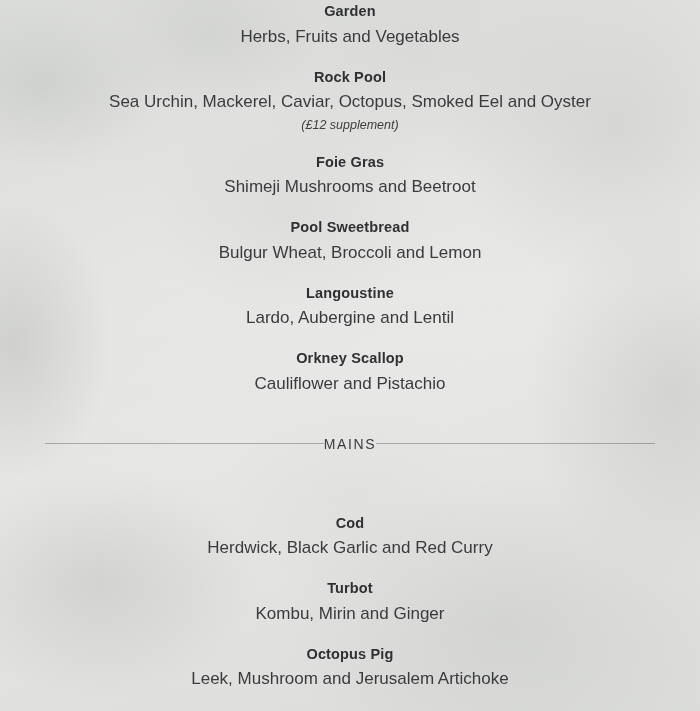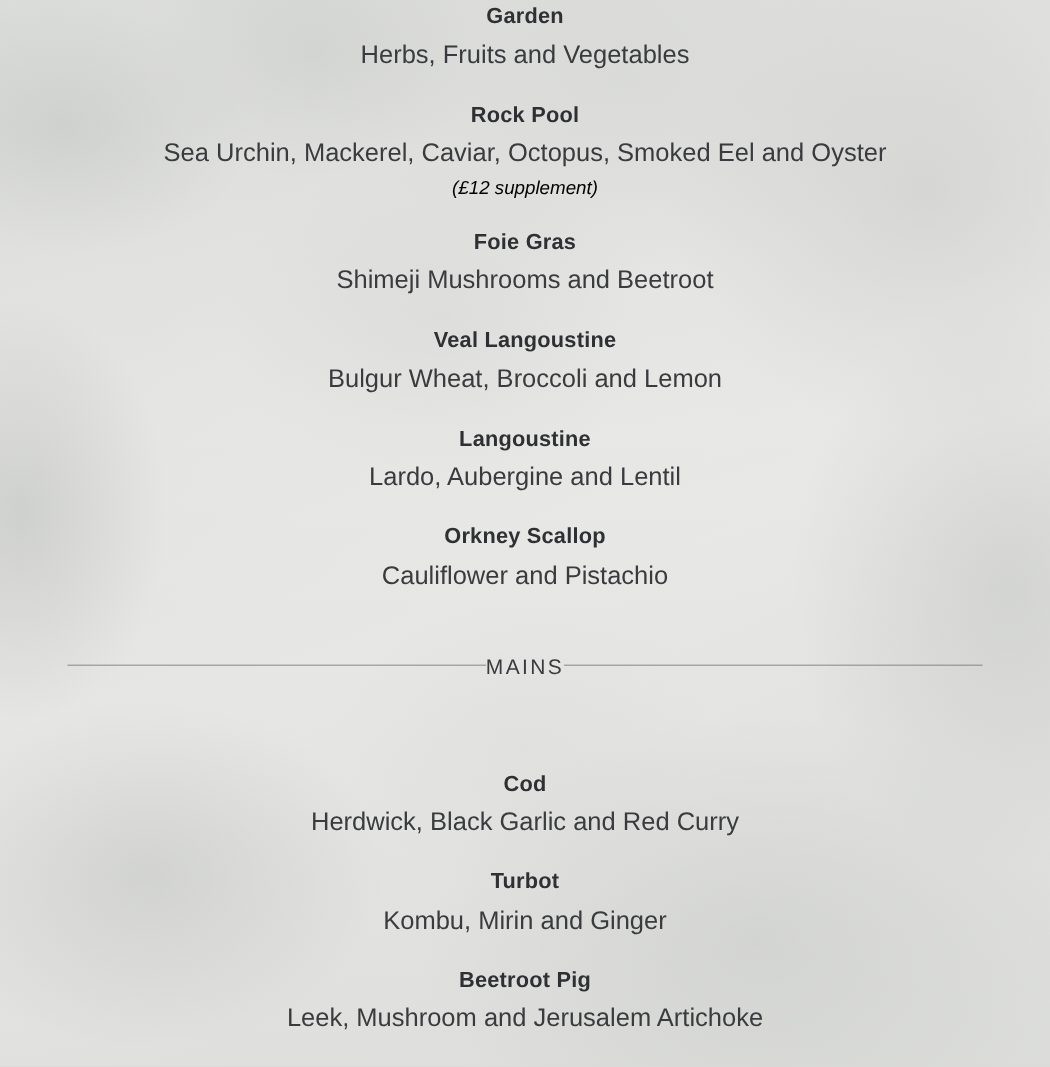"(£12 supplement)" .dish-note { color: #000000 -> #404040 }
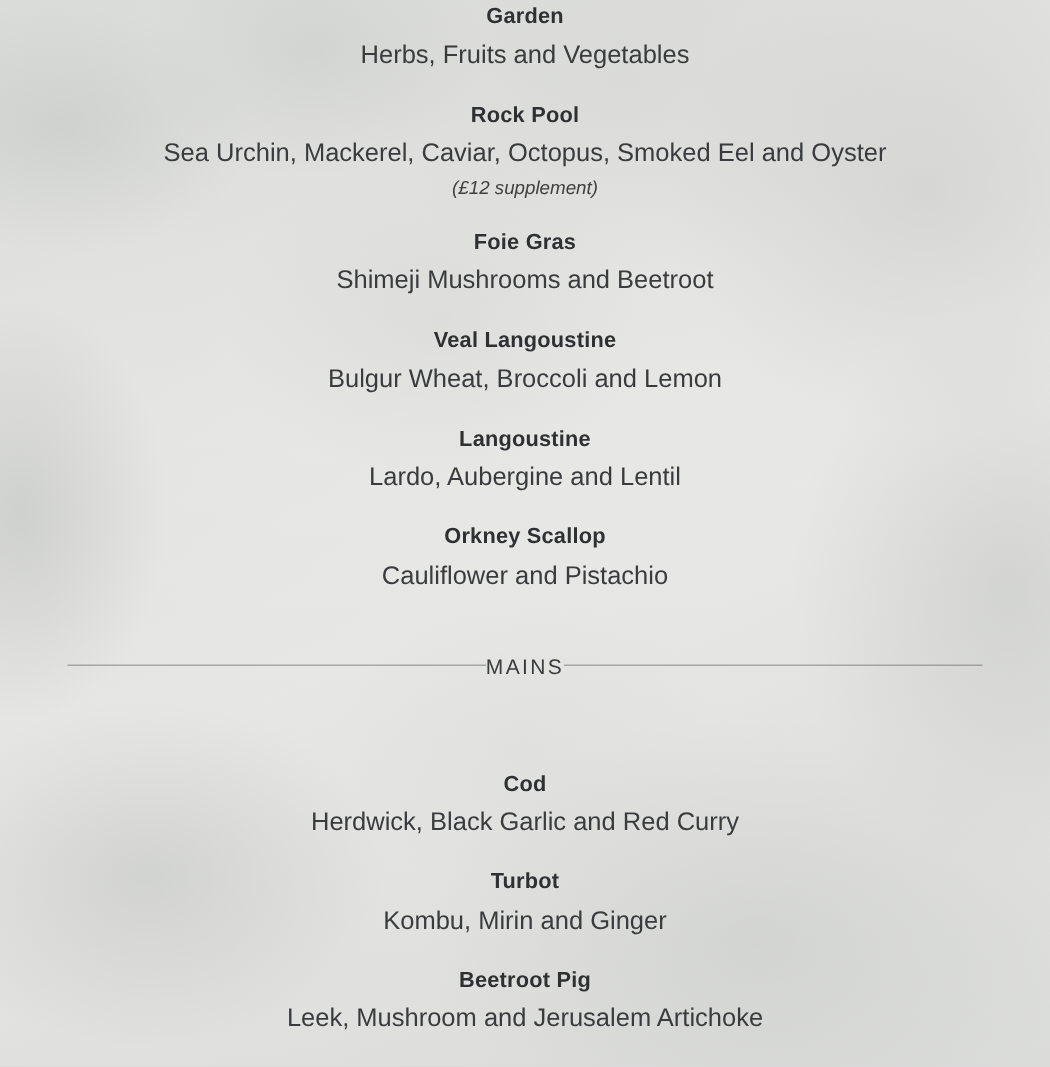"Veal Langoustine" div.dish-name { text: Veal Langoustine -> Pool Sweetbread }
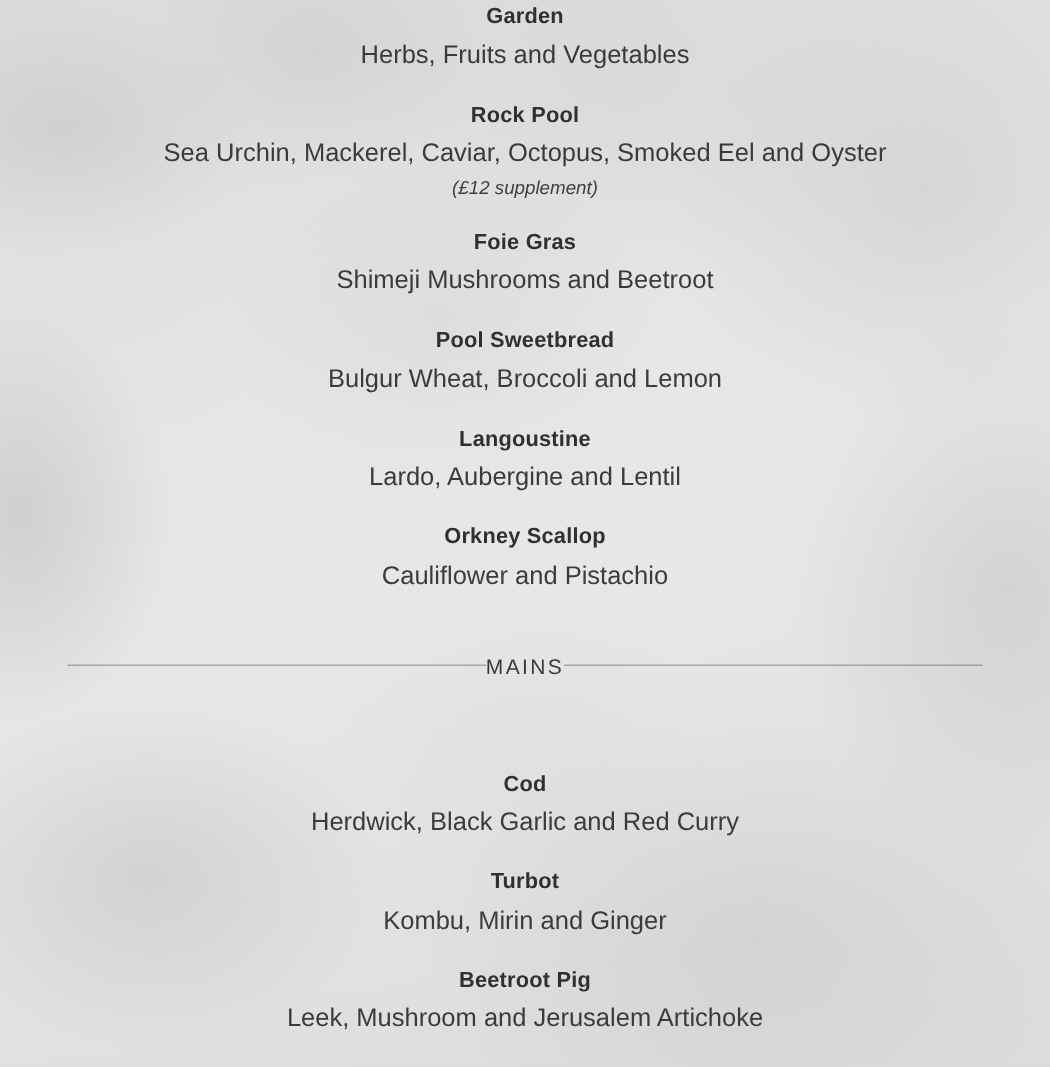"Beetroot Pig" div.dish-name { text: Beetroot -> Octopus }
